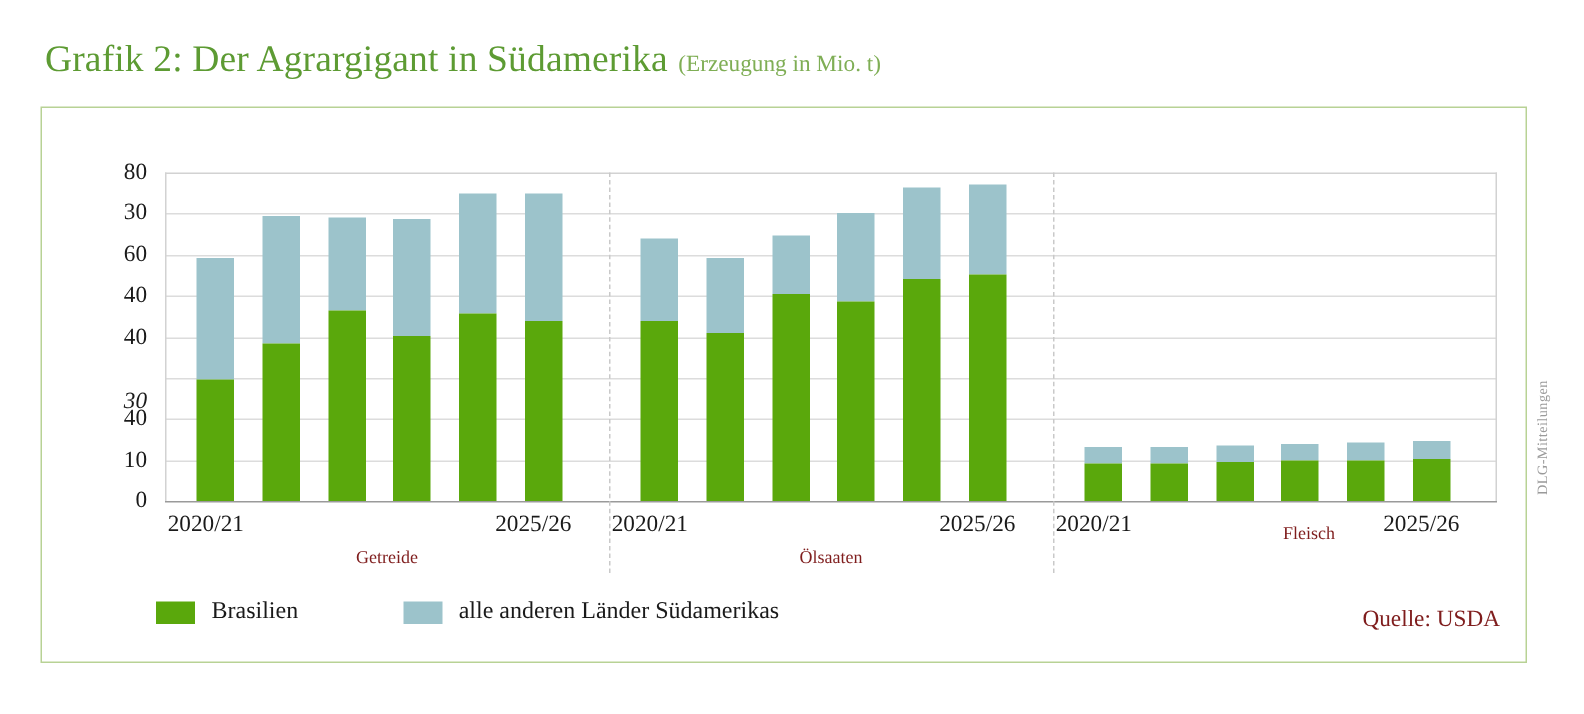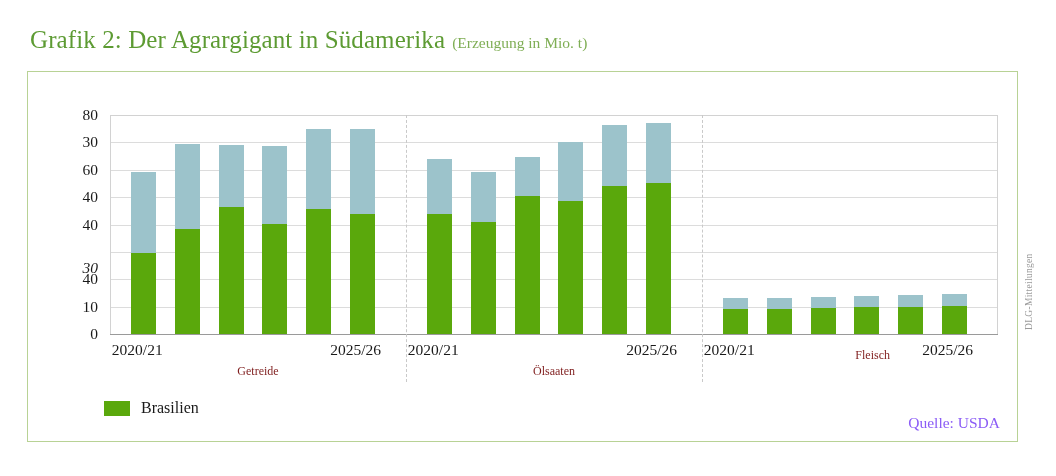"alle anderen Länder Südamerikas" div.lg-item { html: none -> <div> <span></span> <span>alle anderen Länder Südamerikas</span> </div> }
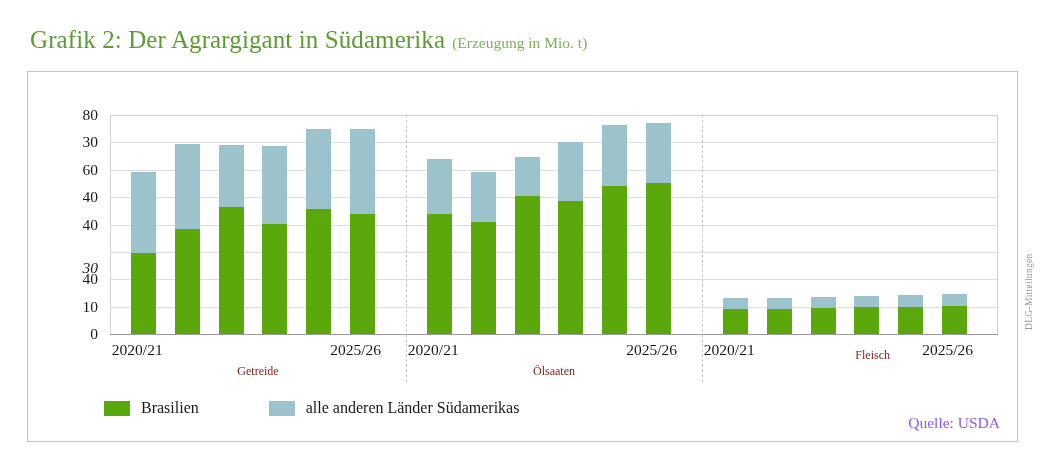"Quelle: USDA" .source { color: #8b5cf6 -> #7f1d1d; top: 414px -> 404px }
